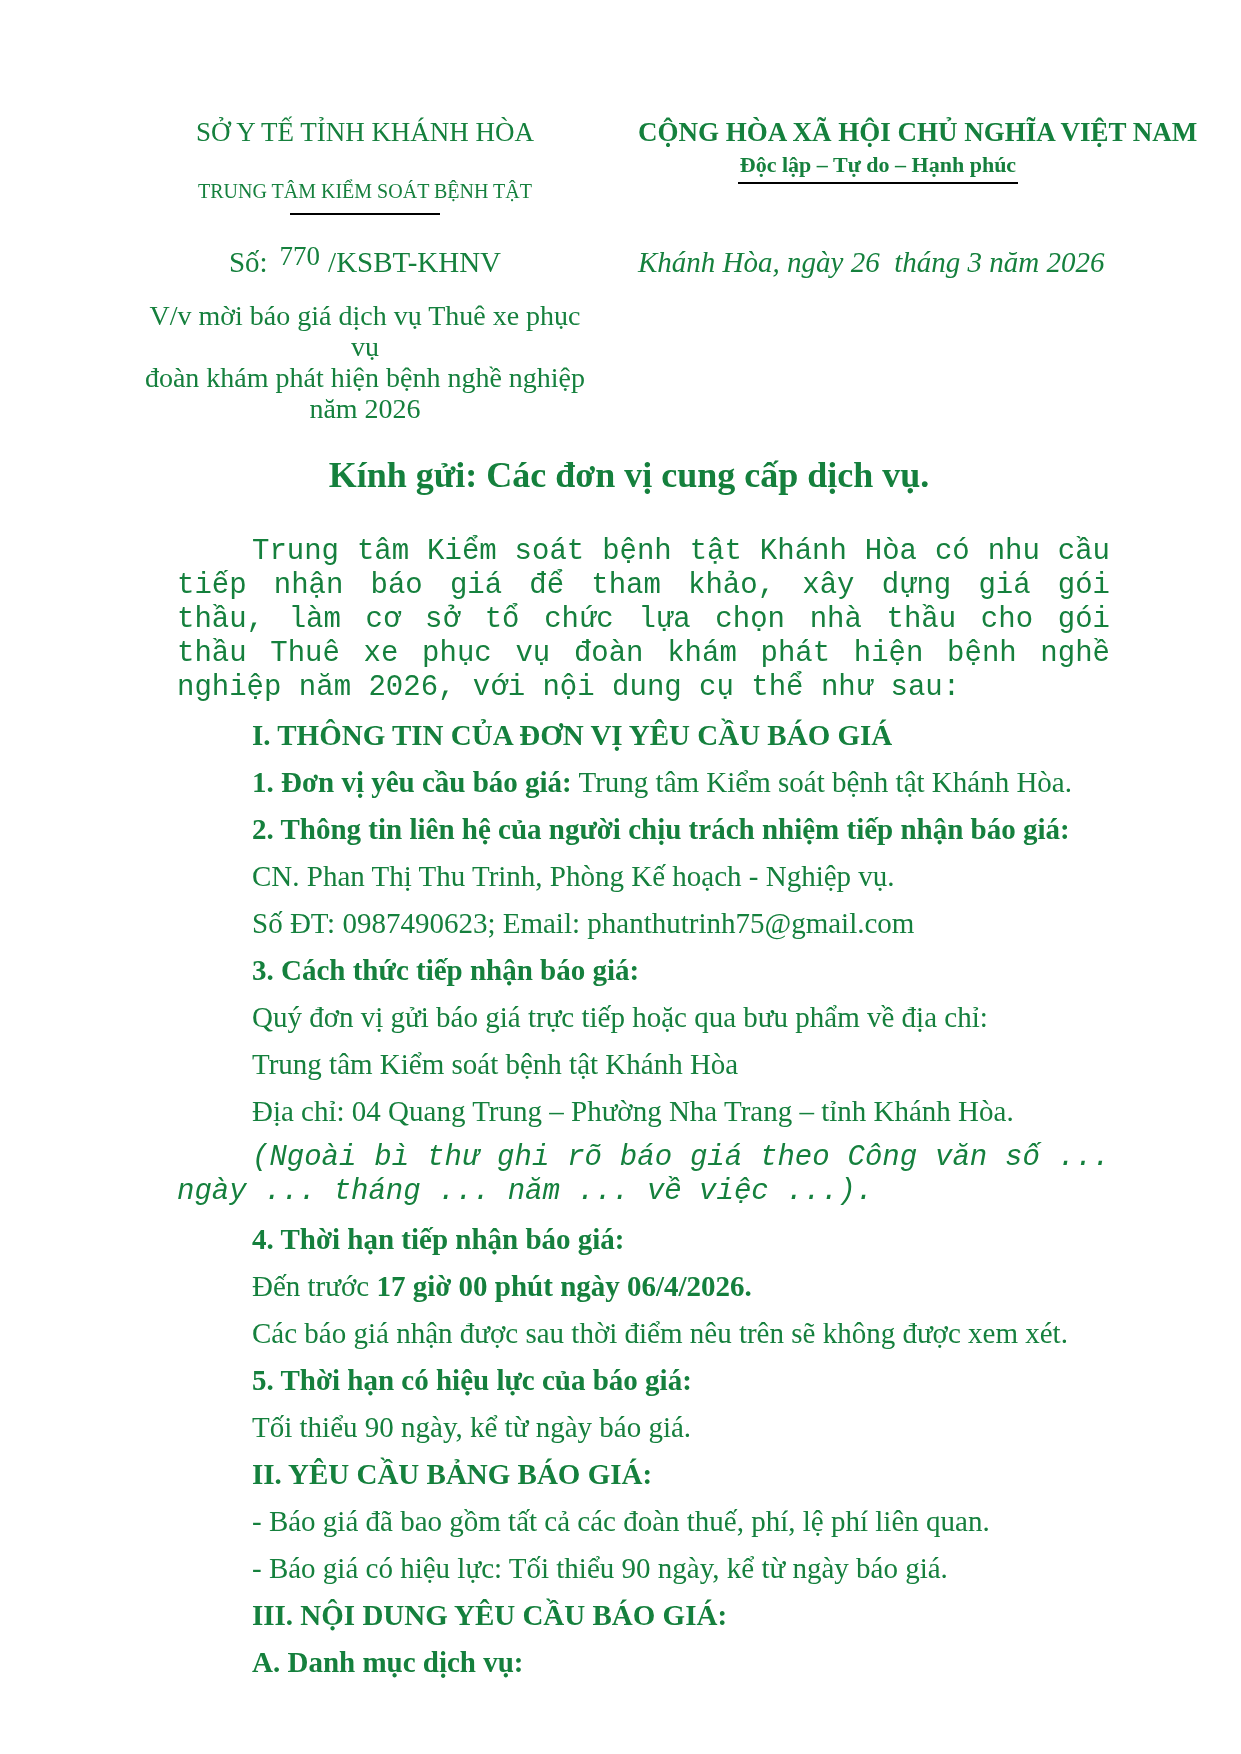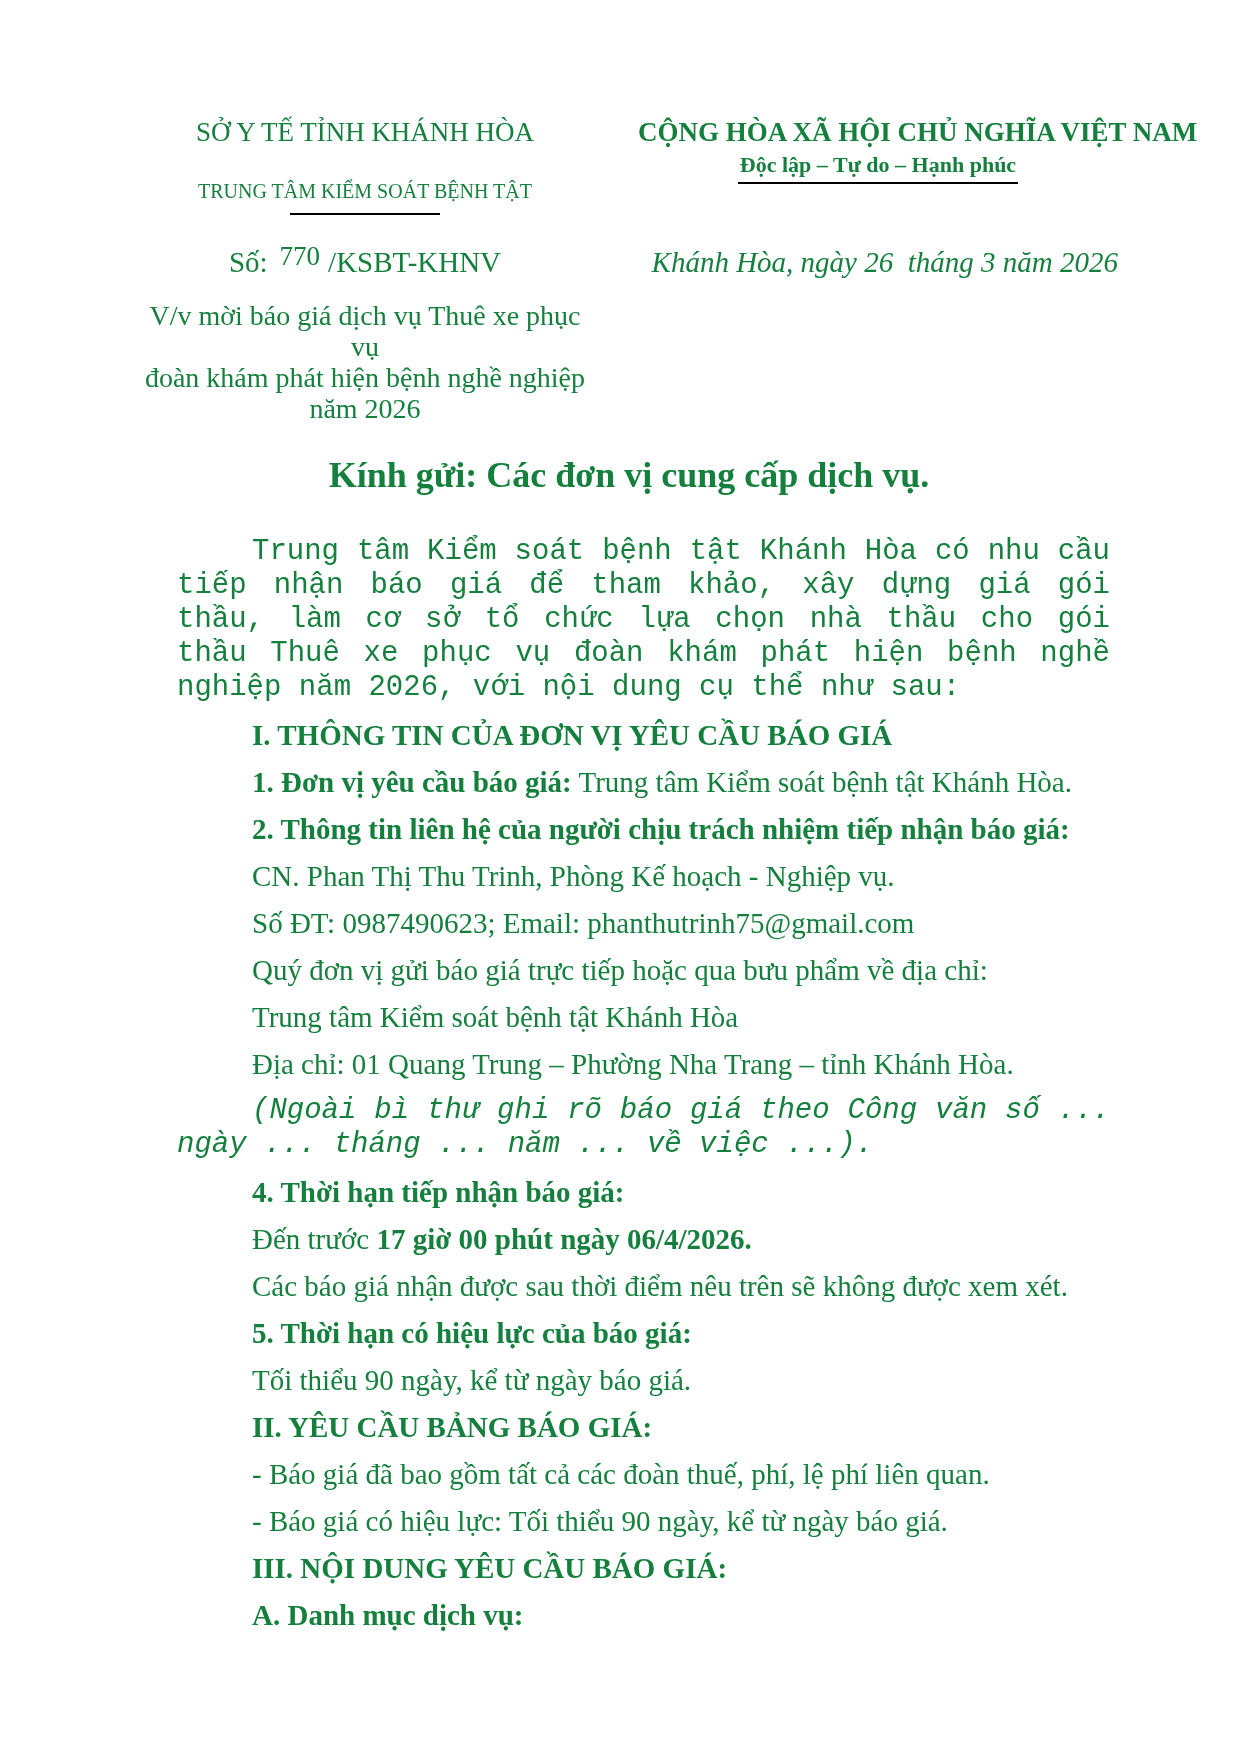"Khánh Hòa, ngày 26 tháng" .meta-right { text-align: right -> left }
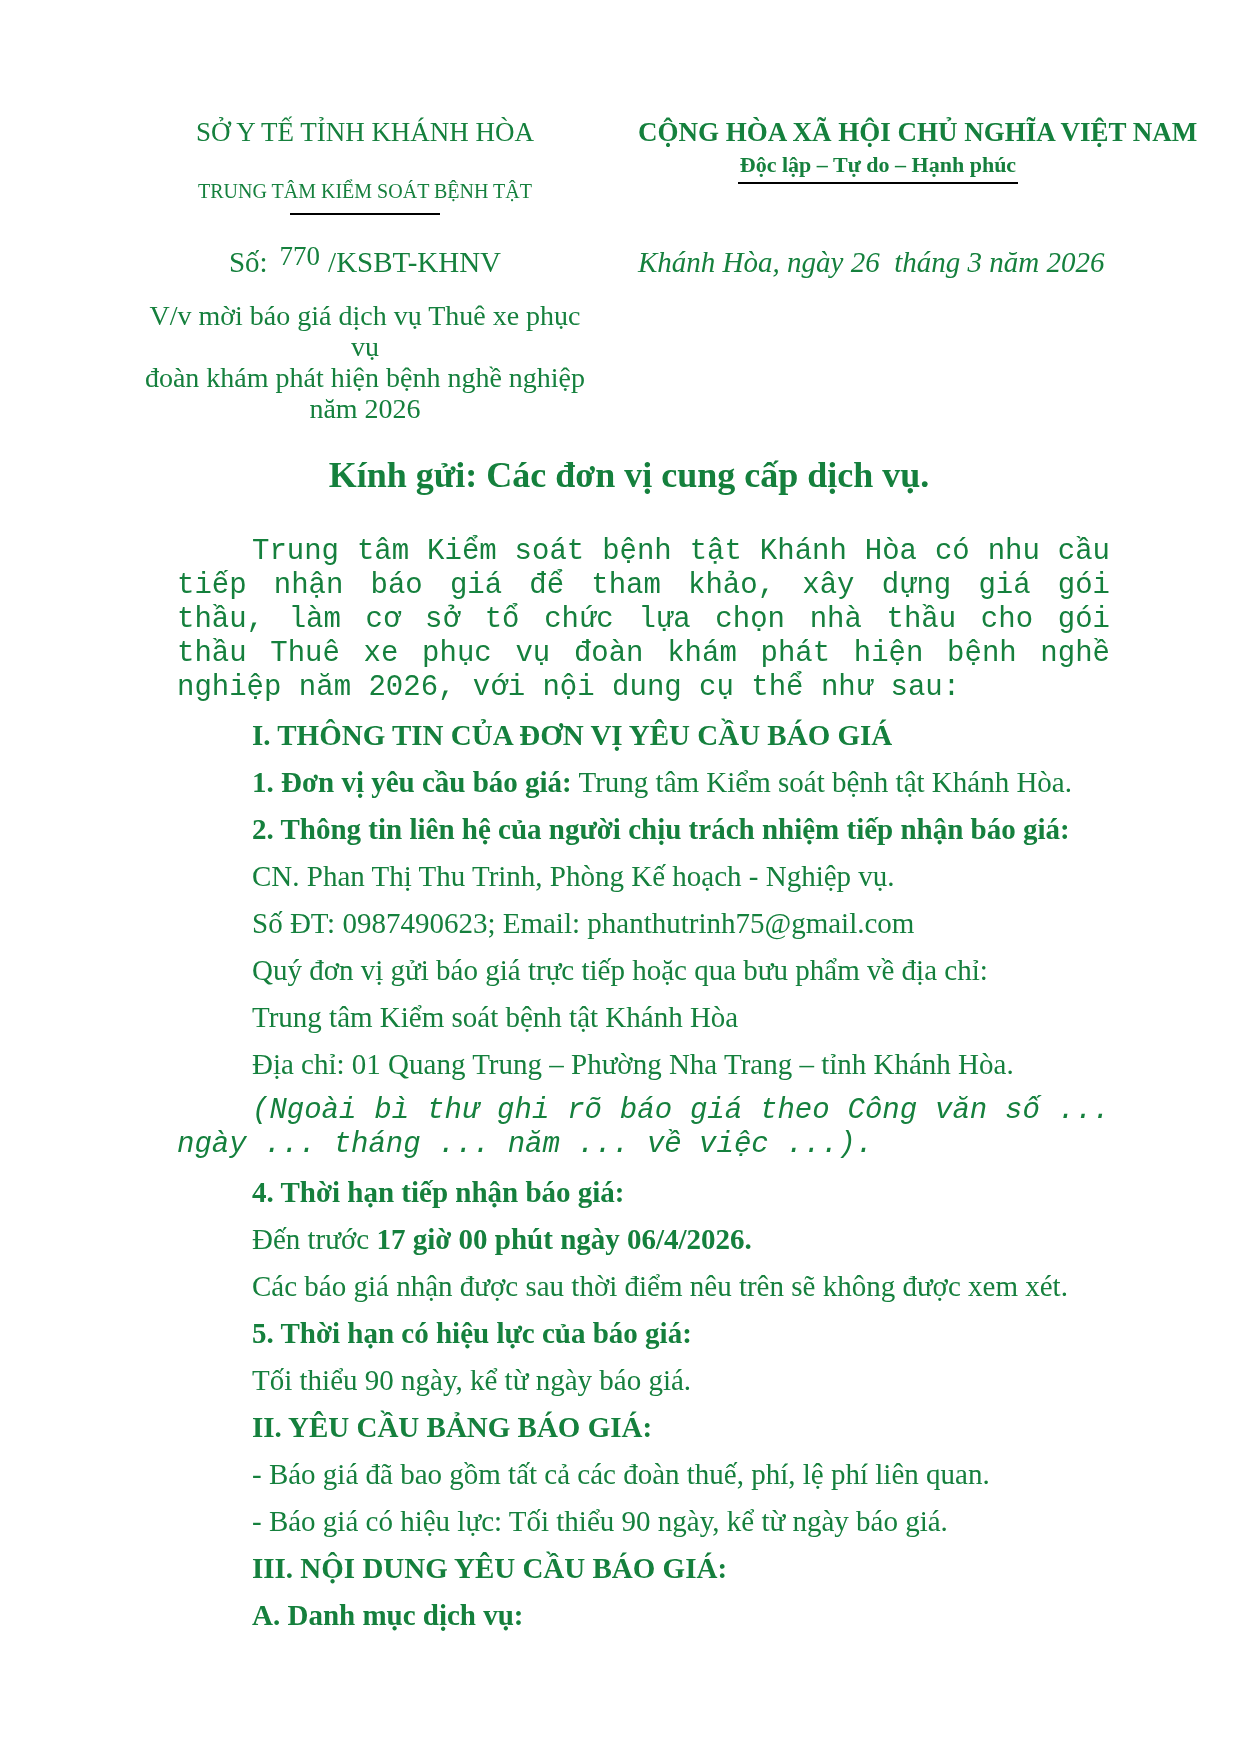"3. Cách thức tiếp nhận" p.bold { html: none -> <p>3. Cách thức tiếp nhận báo giá:</p> }
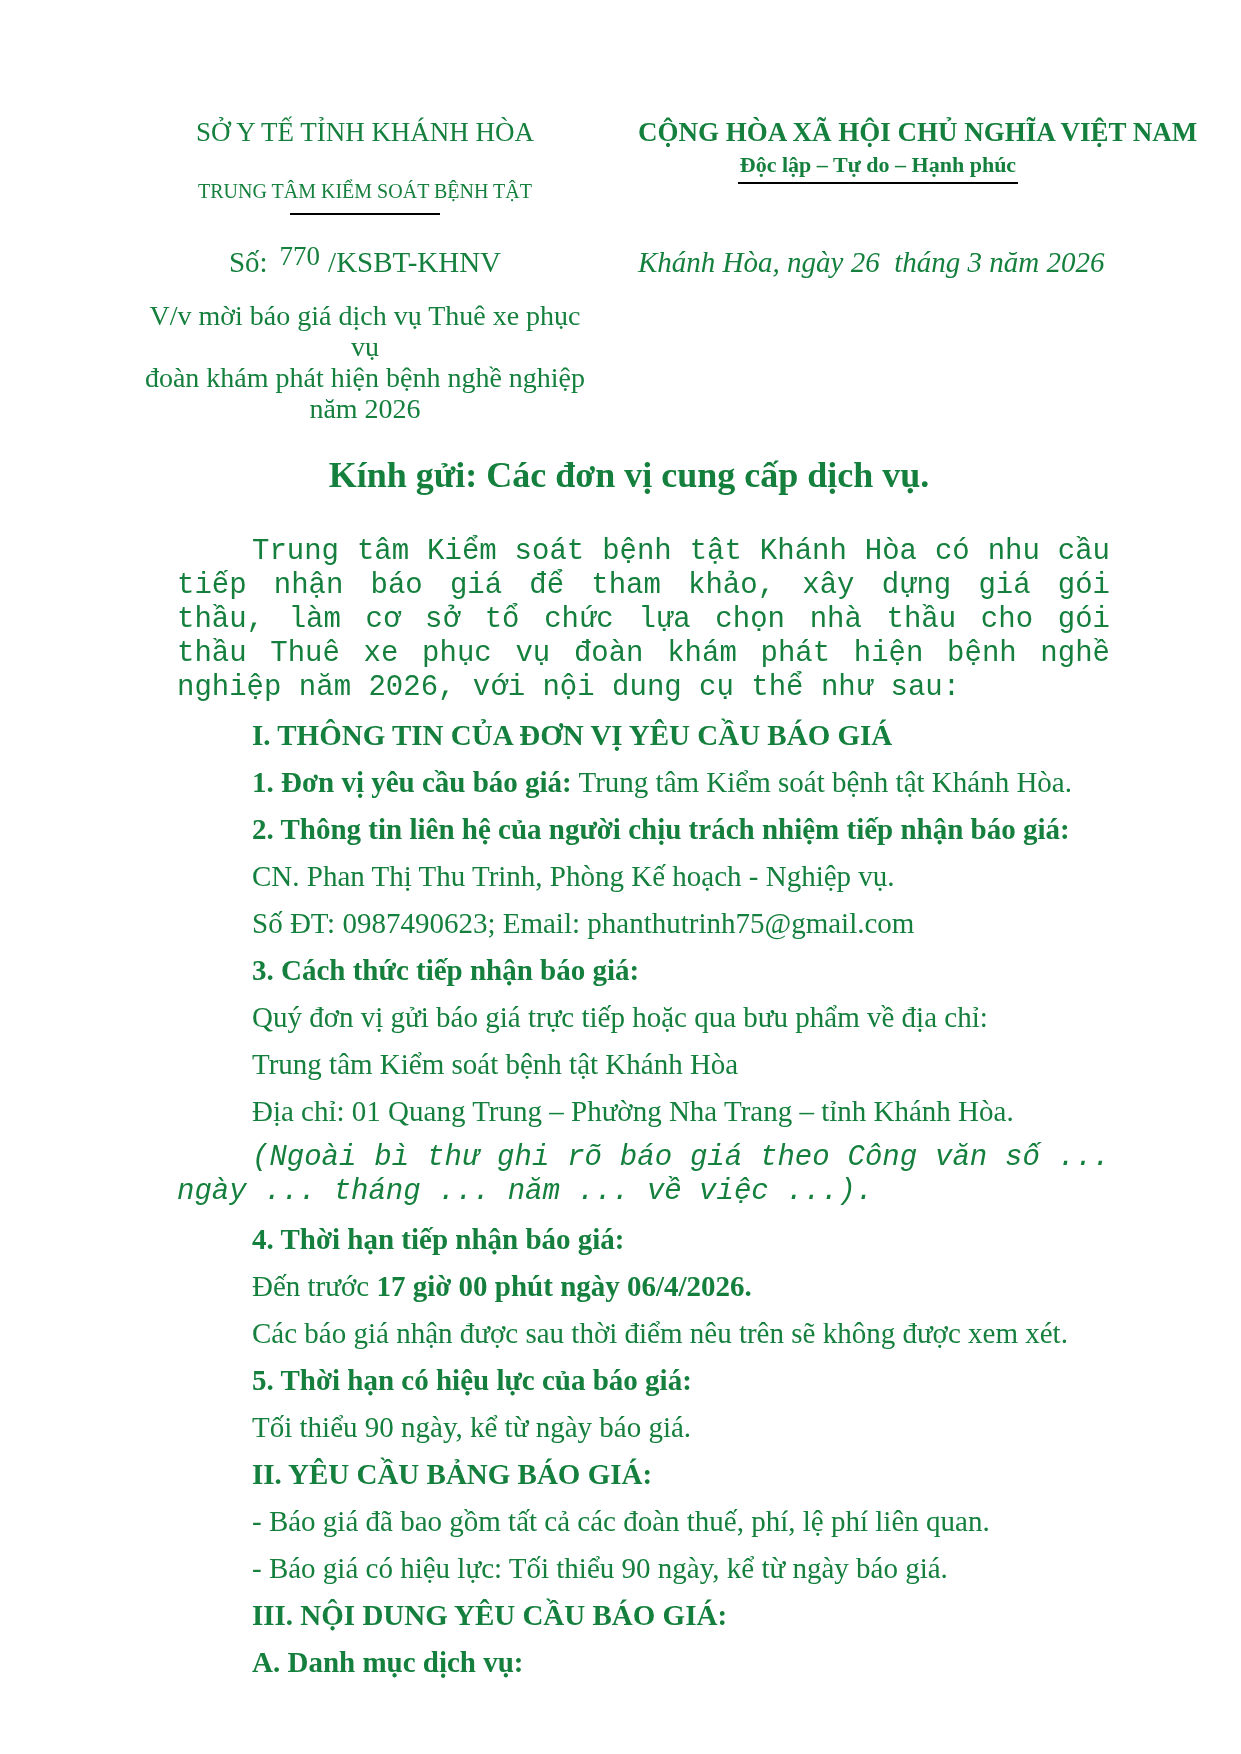"Địa chỉ: 01 Quang Trung" p { text: 01 -> 04 }
